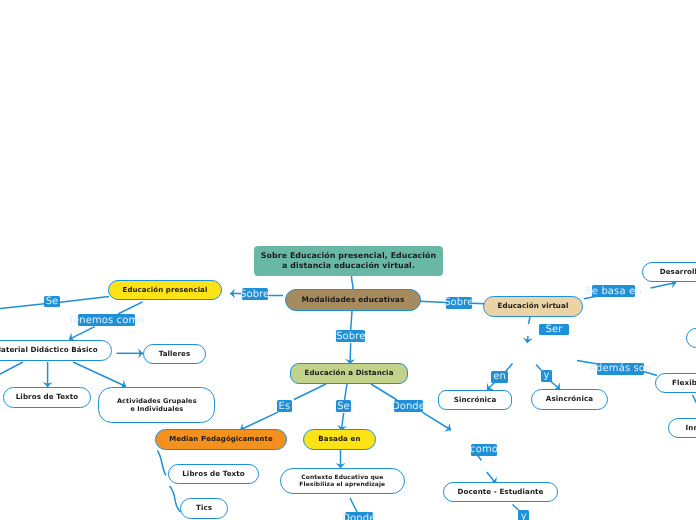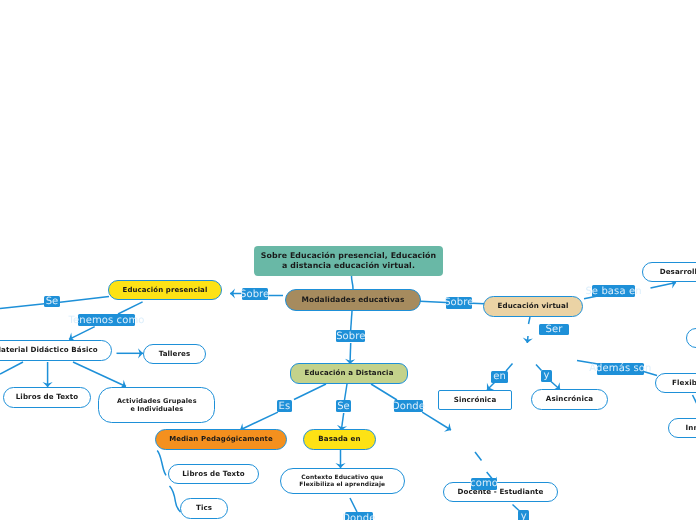"Sincrónica" div.node { border-radius: 2px -> 8px }
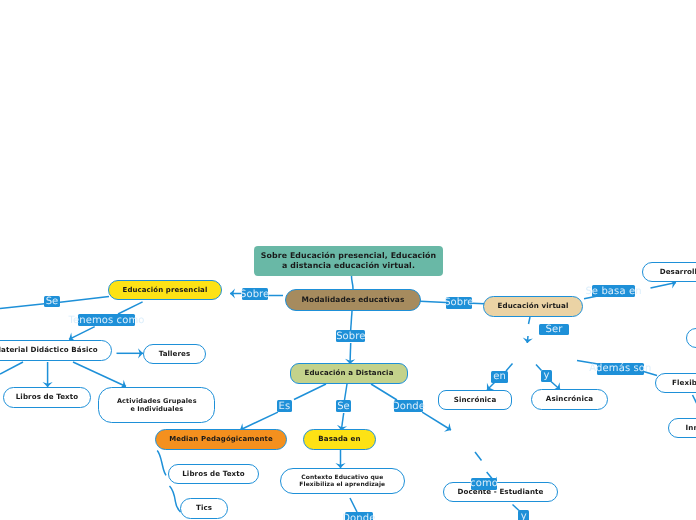"como" div.lbl { top: 478px -> 444px }
